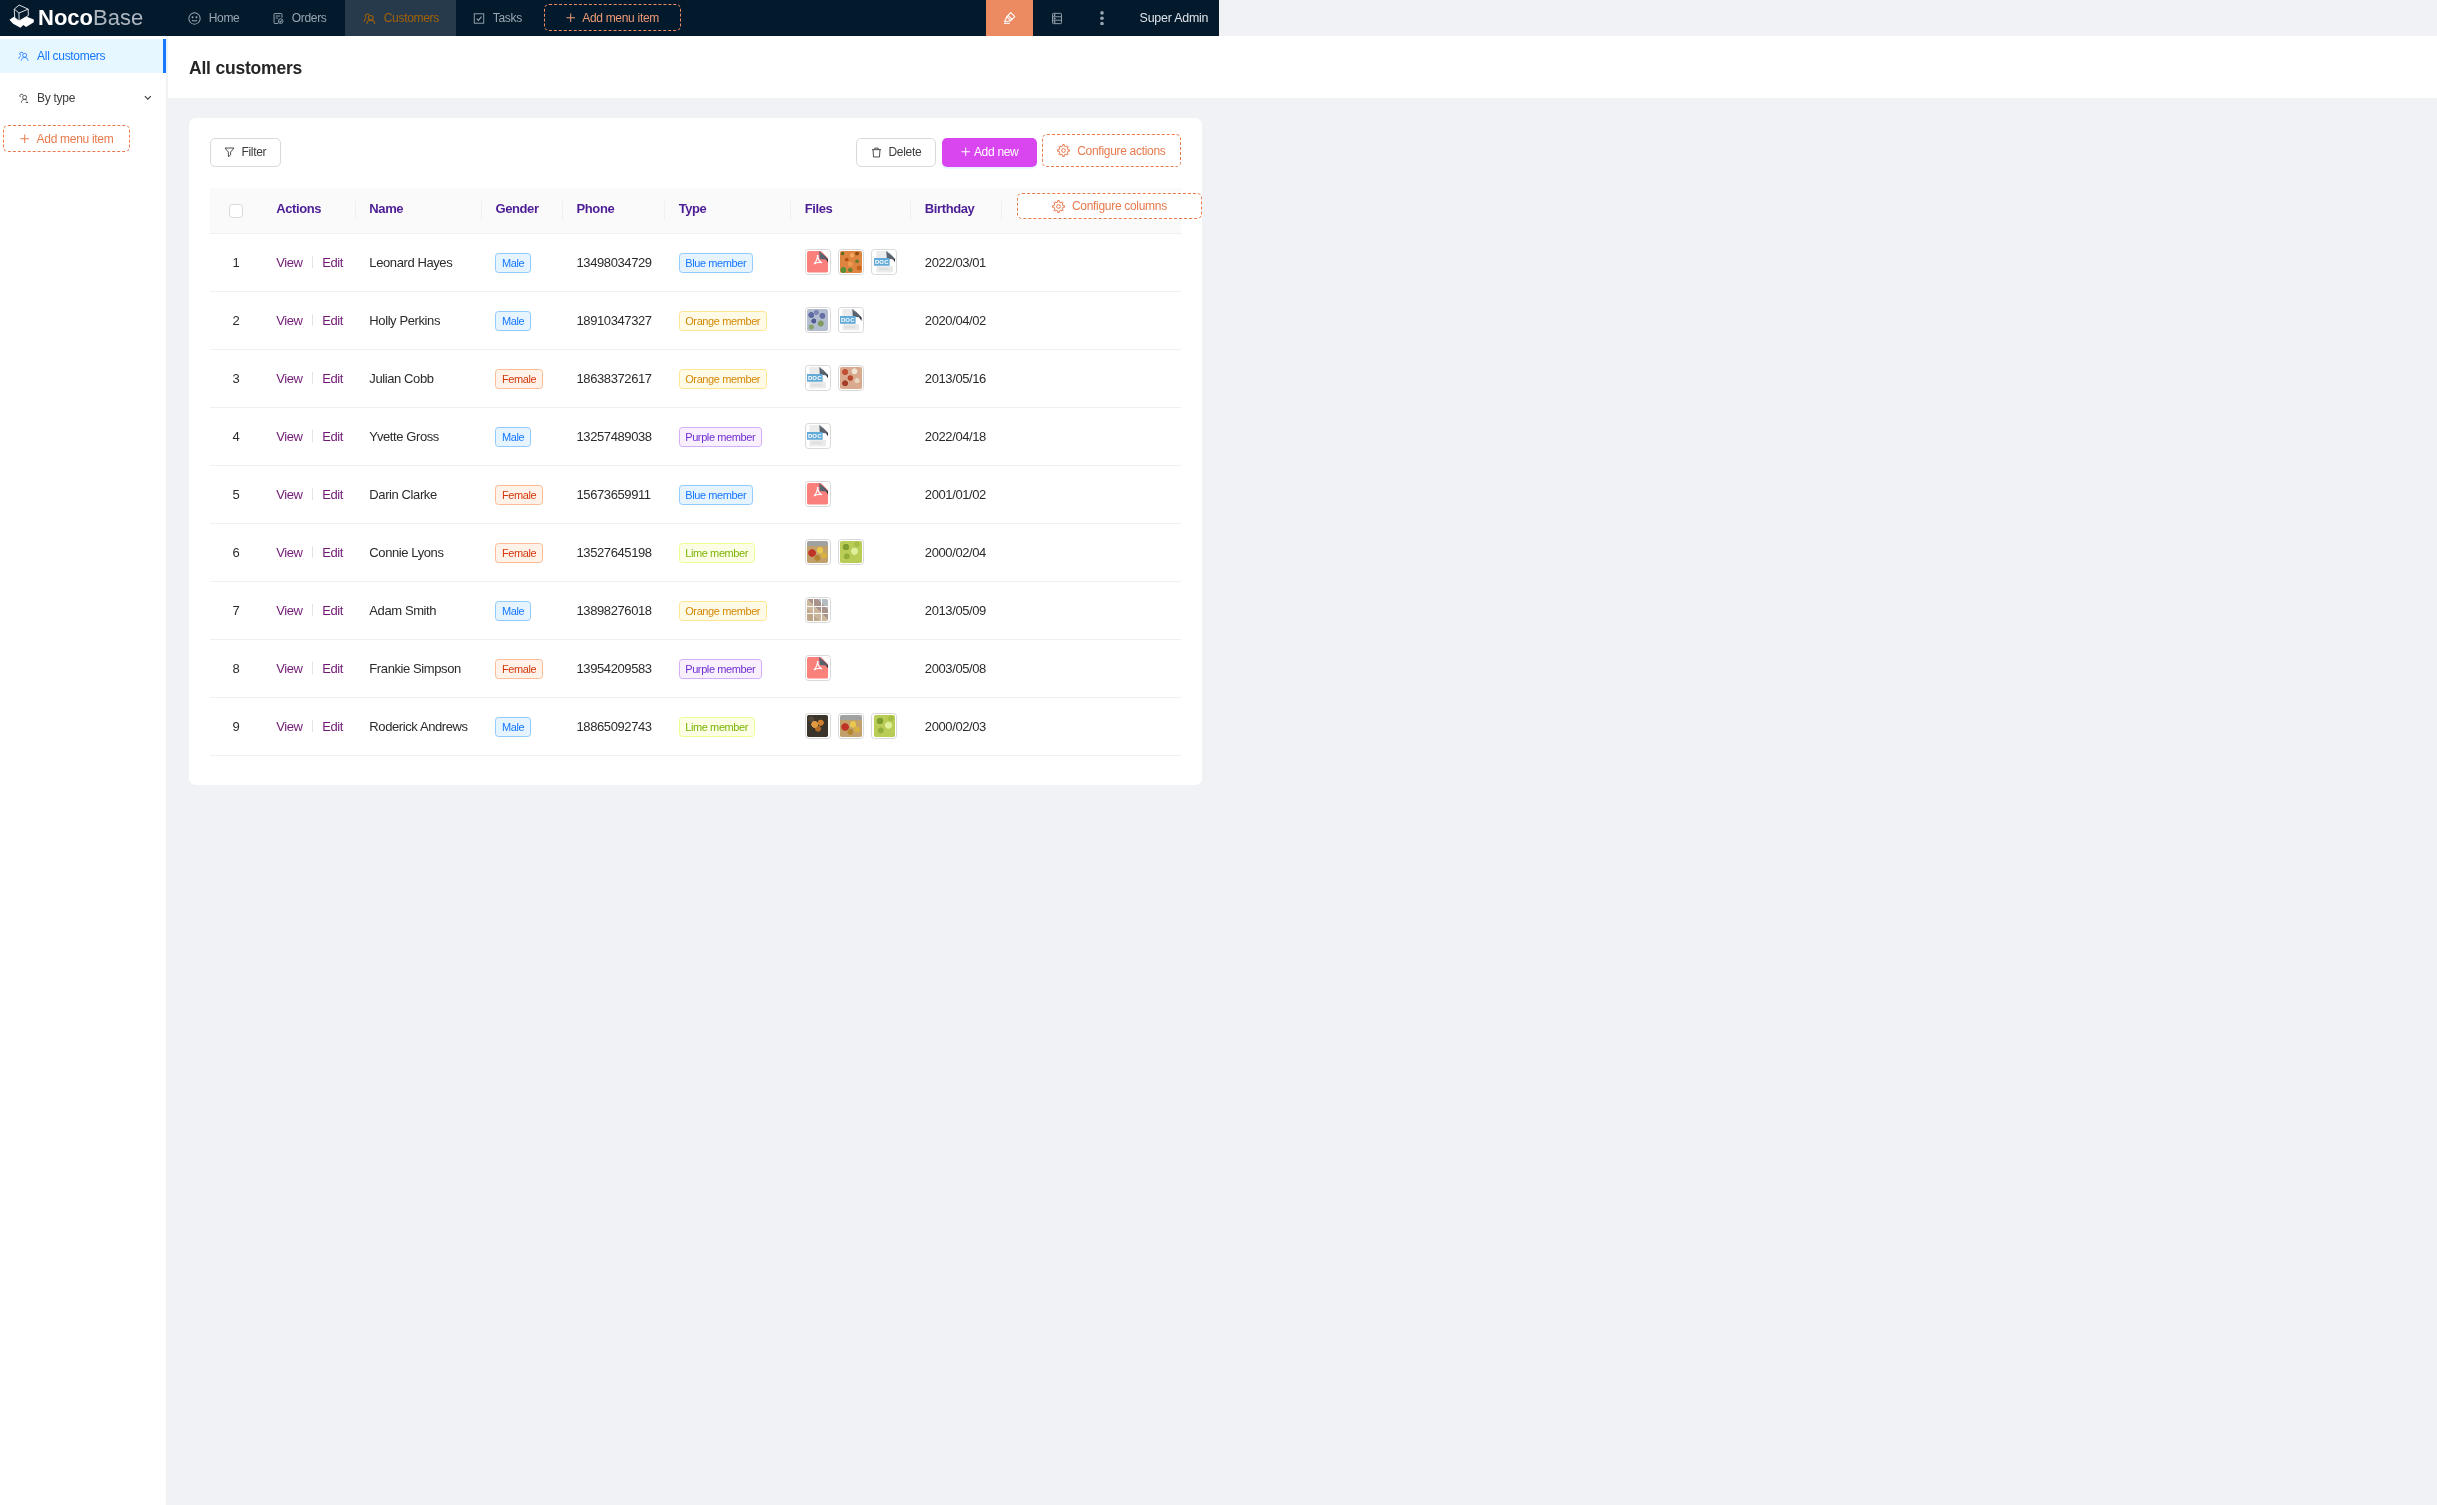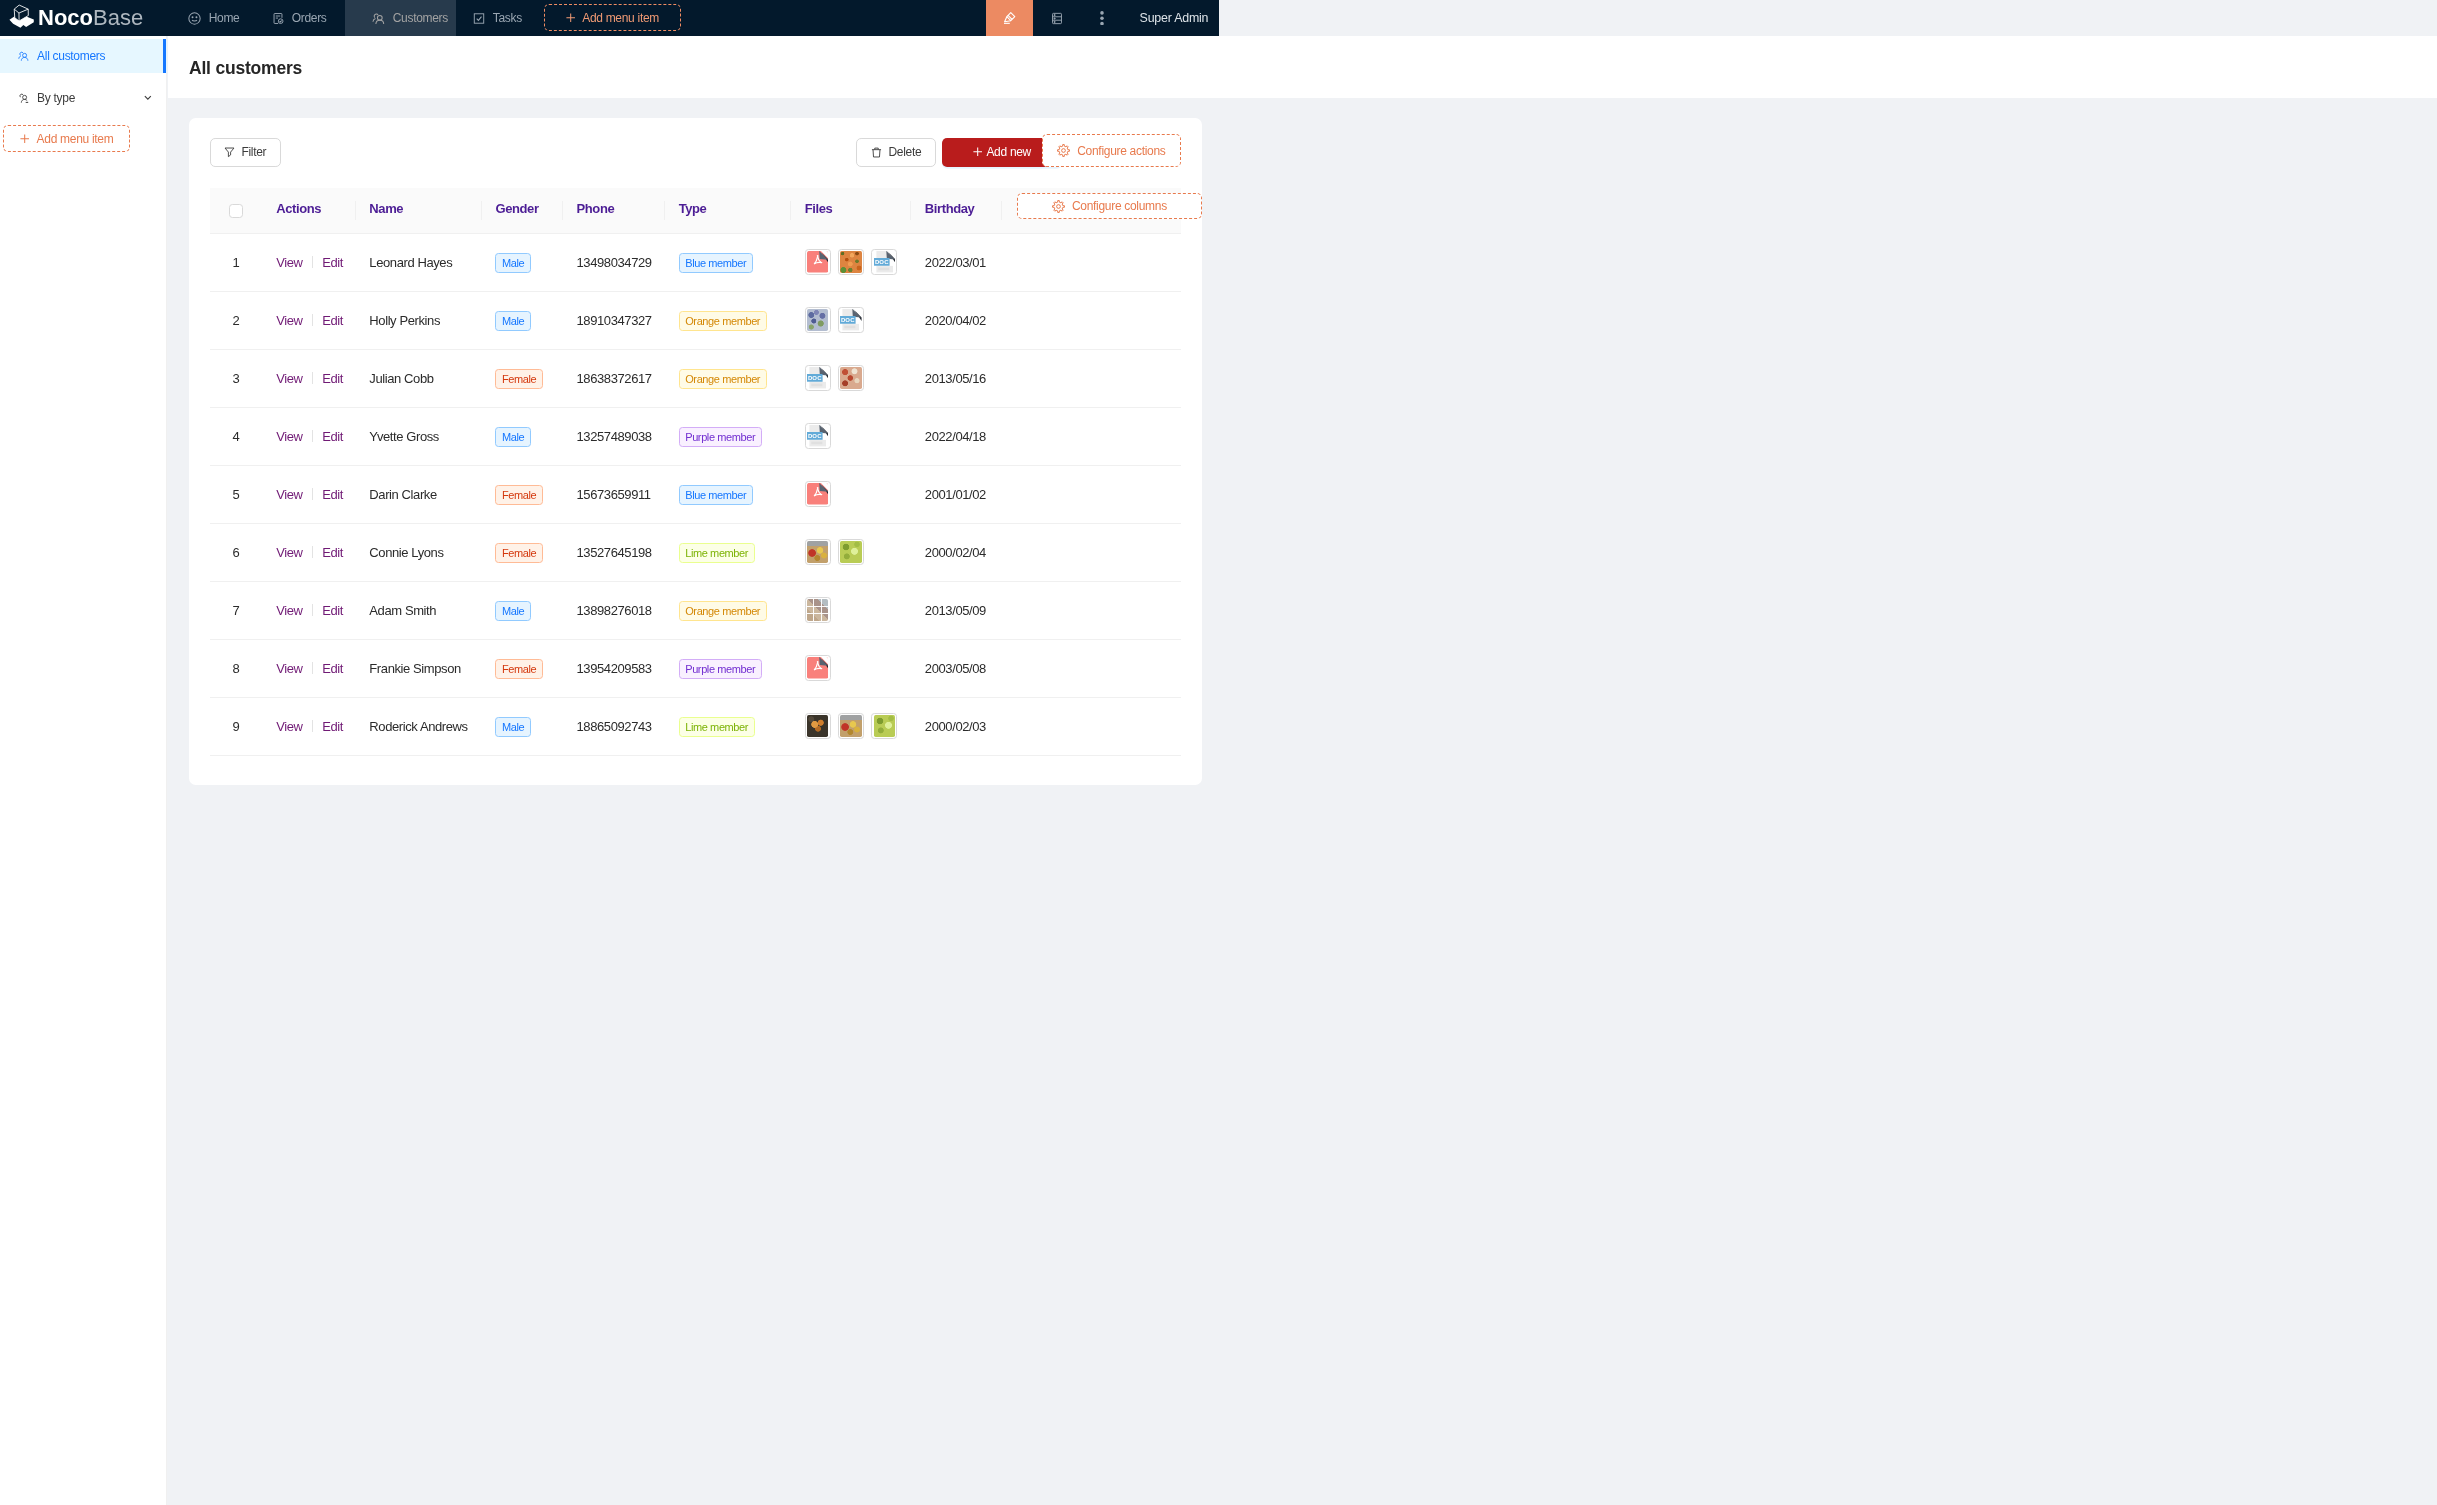"Customers" div.navit { color: #a3a3a3 -> #a16207; left: 372px -> 363px }
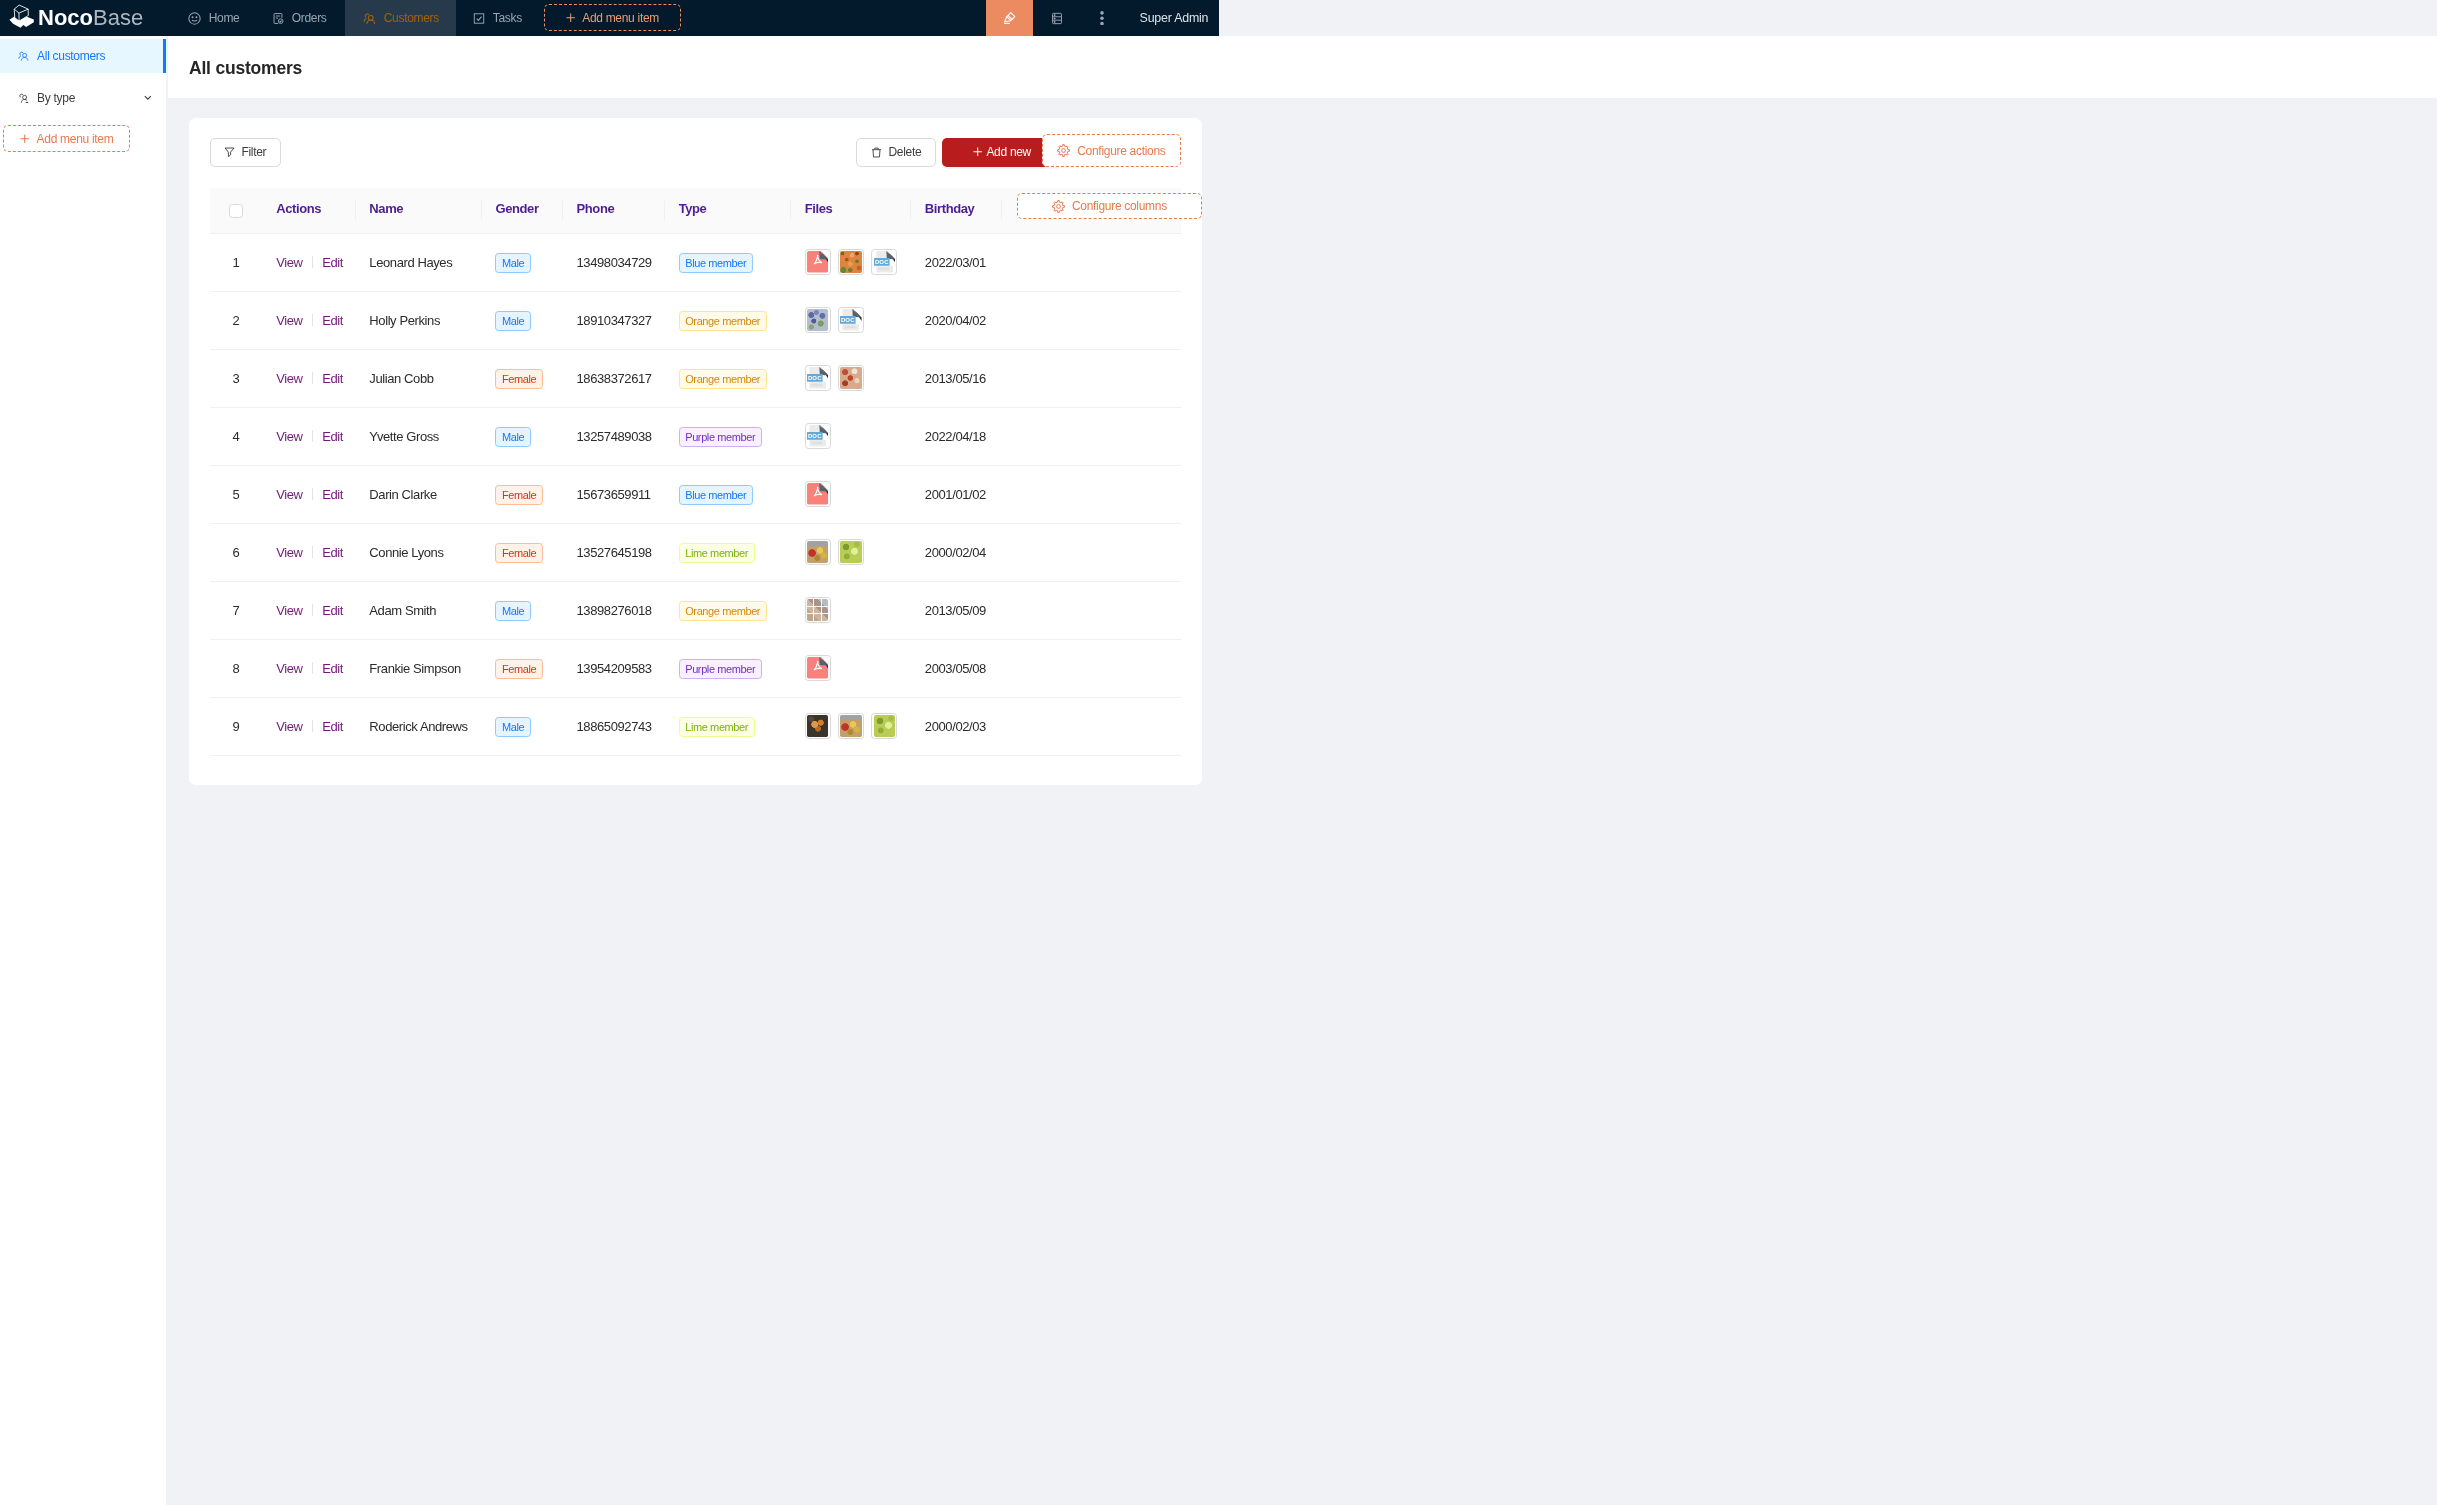"Add new" #btn-add { background: #b91c1c -> #d946ef; width: 120px -> 95px }
